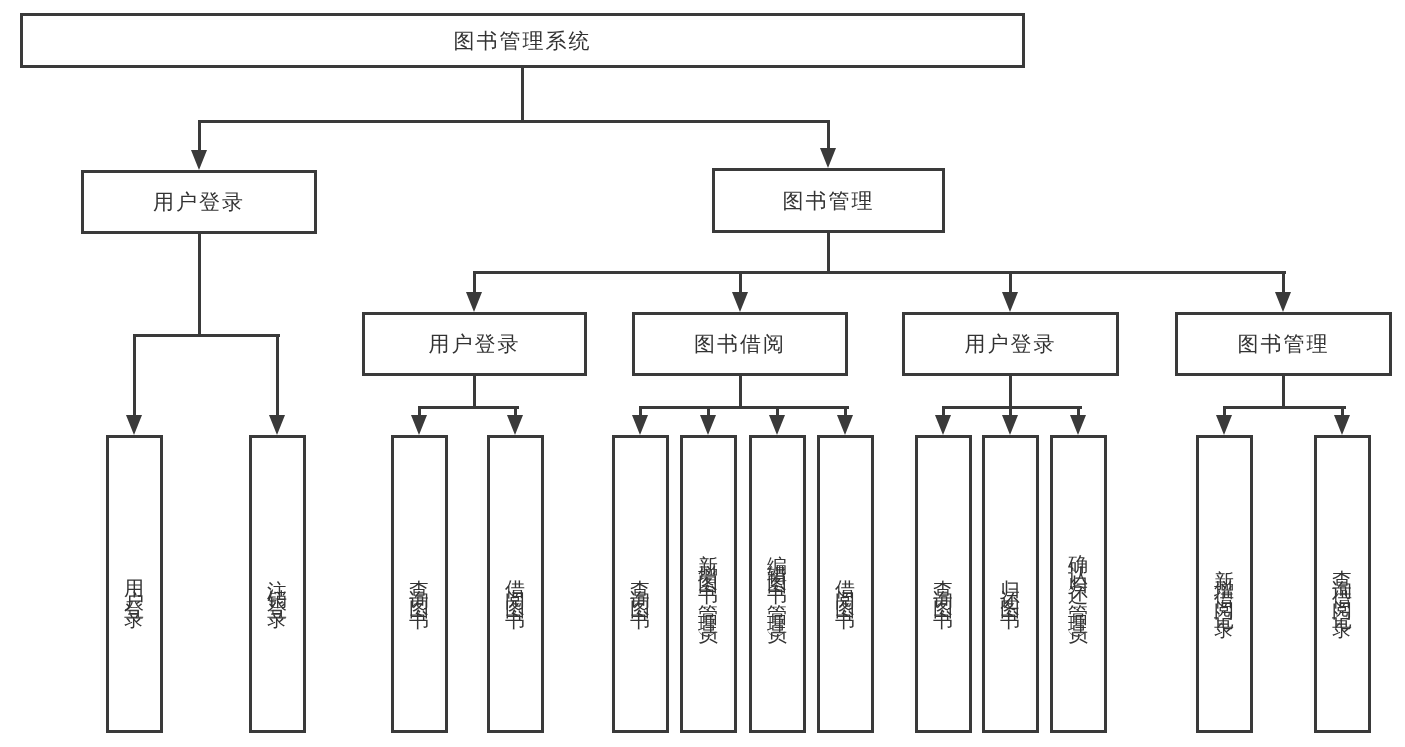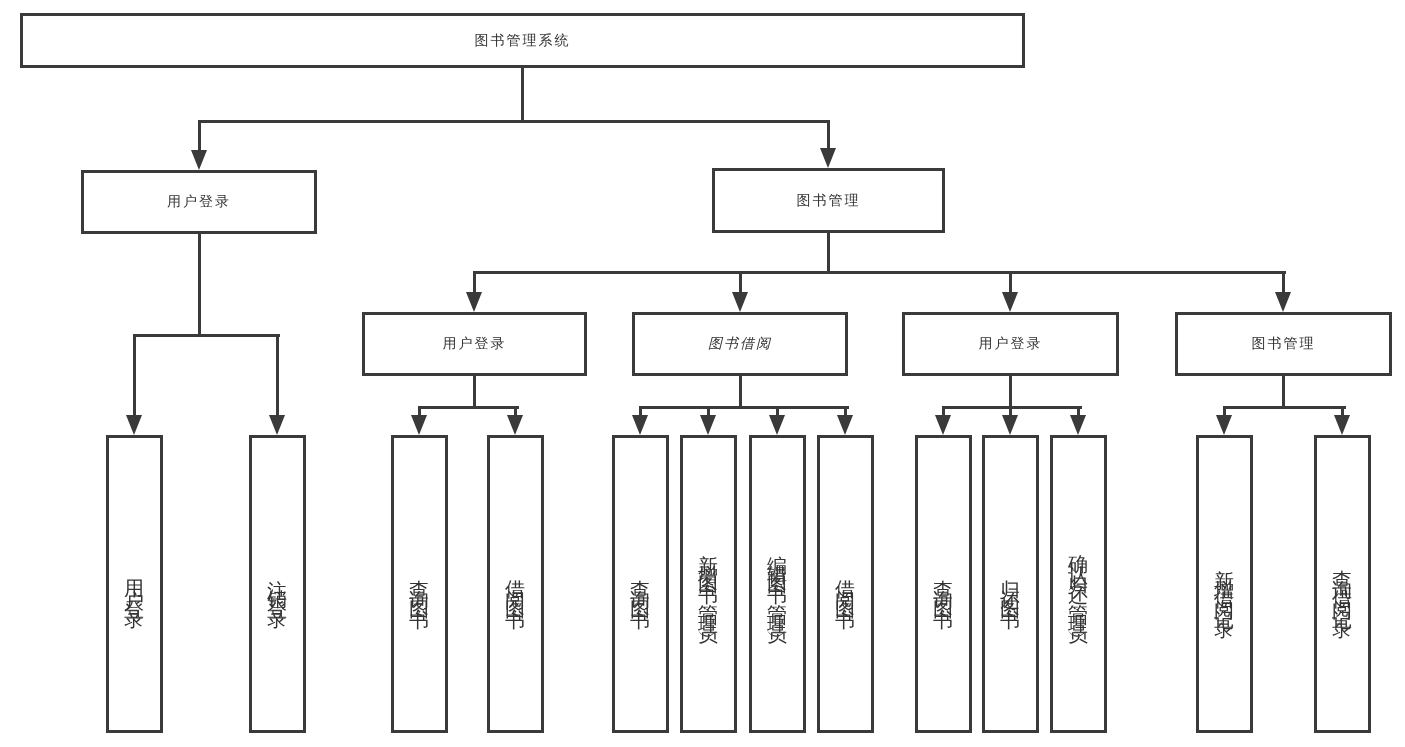"图书管理系统" .box .lbl { font-size: 14px -> 21px }
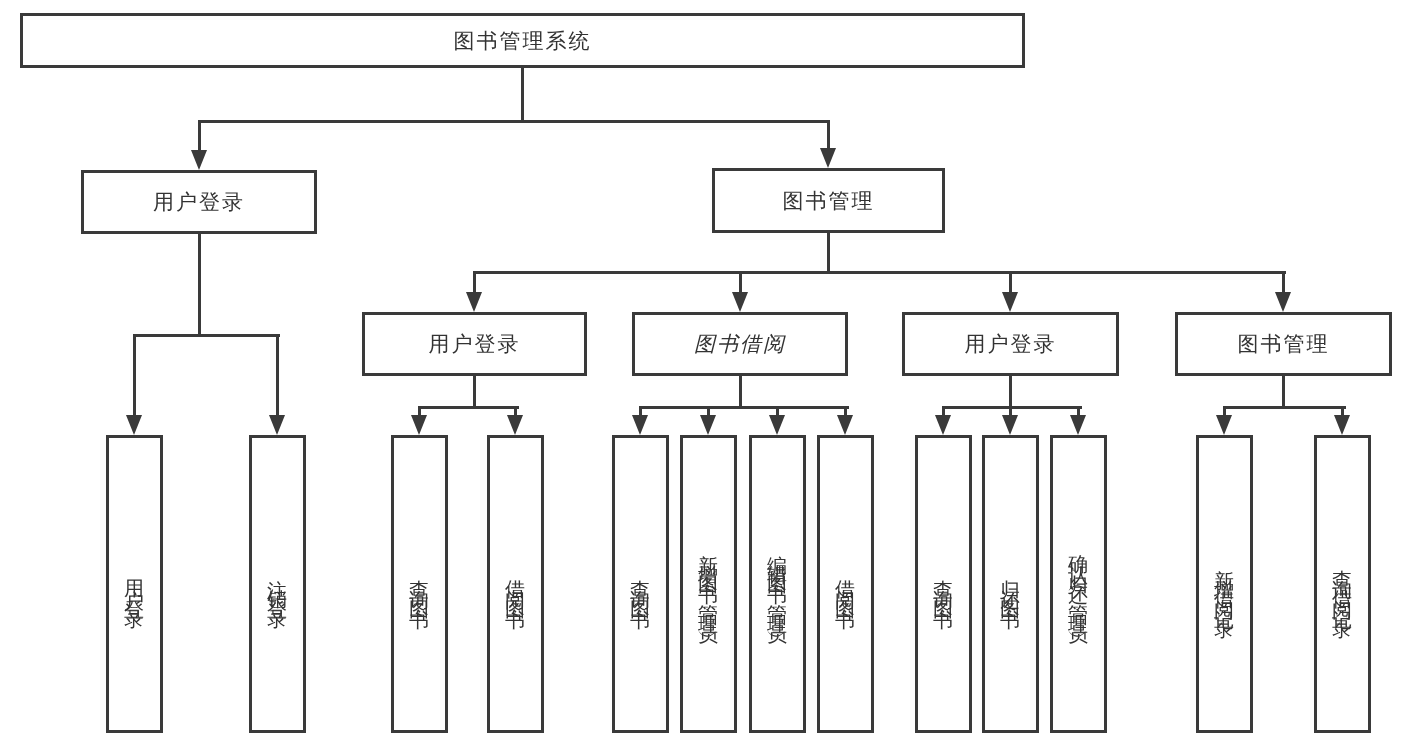"图书借阅" div.box { font-style: italic -> none }
